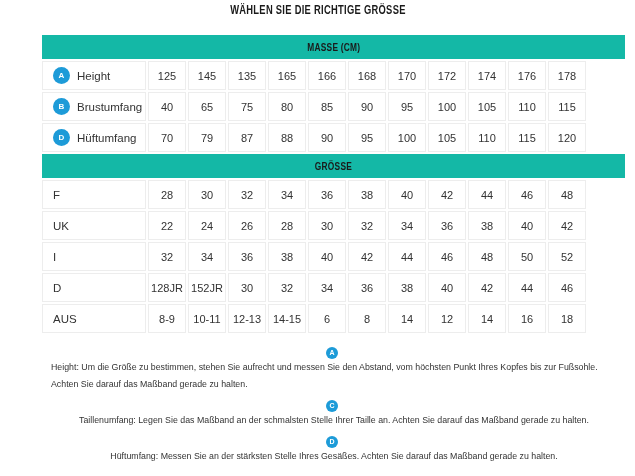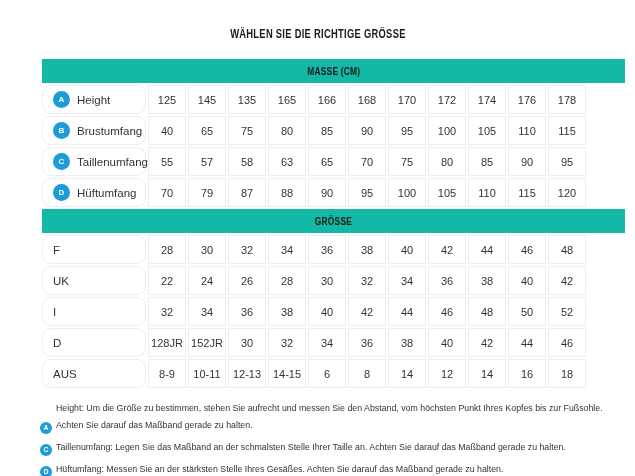"WÄHLEN SIE DIE RICHTIGE GRÖSSE" .title-wrap { padding-top: 24px -> 0 }
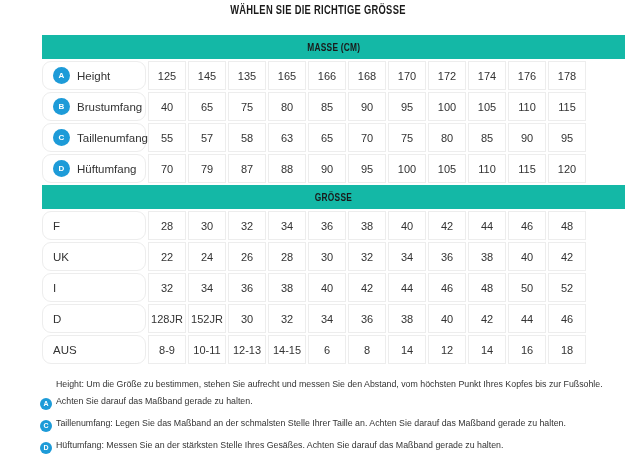"A Height" td.label-cell { border-radius: 9px -> none }
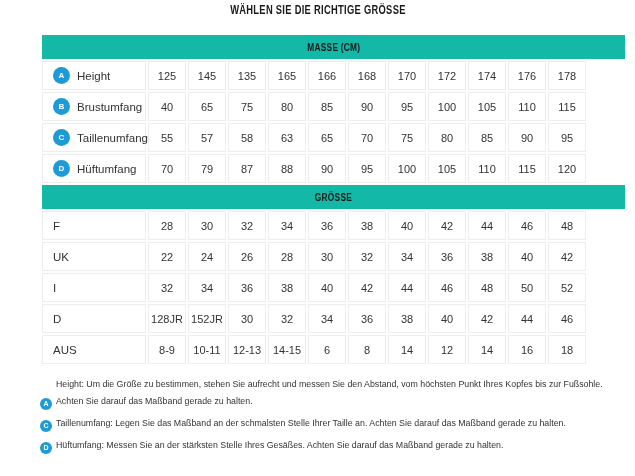"C Taillenumfang" tr { html: <tr> <td><span>C</span><span>Taillenumfang</span></td> <td>55</td> <td>57</td> <td>58</td> <td>63</td> <td>65</td> <td>70</td> <td>75</td> <td>80</td> <td>85</td> <td>90</td> <td>95</td> <td></td> </tr> -> none }
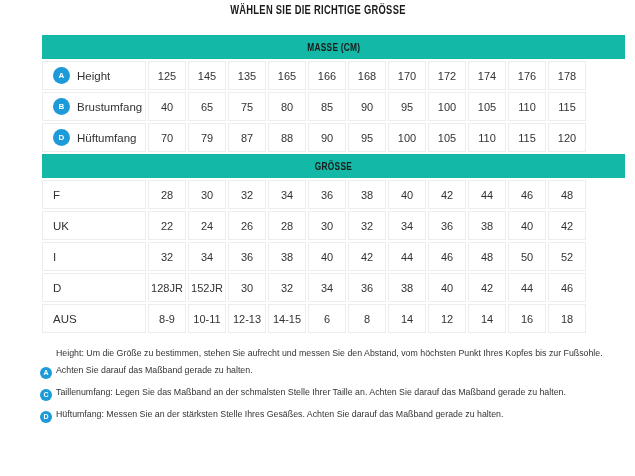"Height: Um die Größe zu" .footnote { align-items: flex-end -> center; flex-direction: none -> column }
